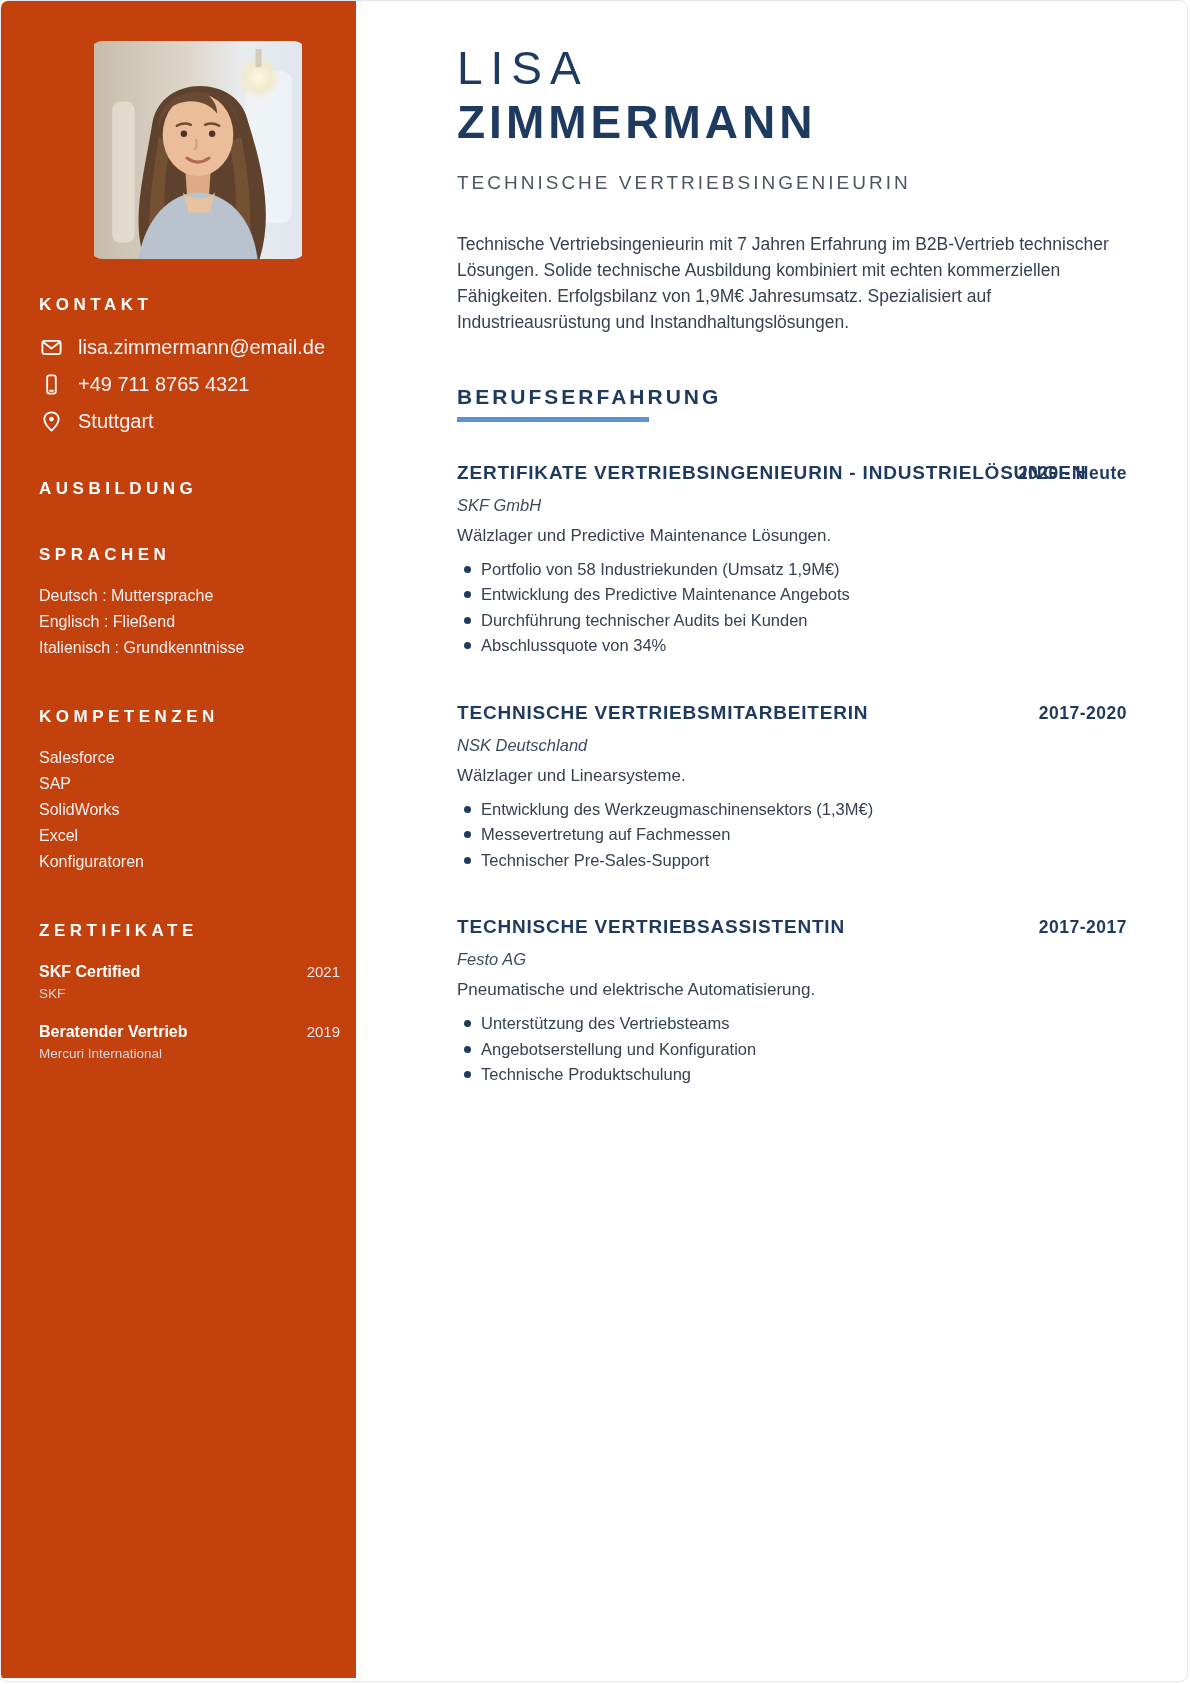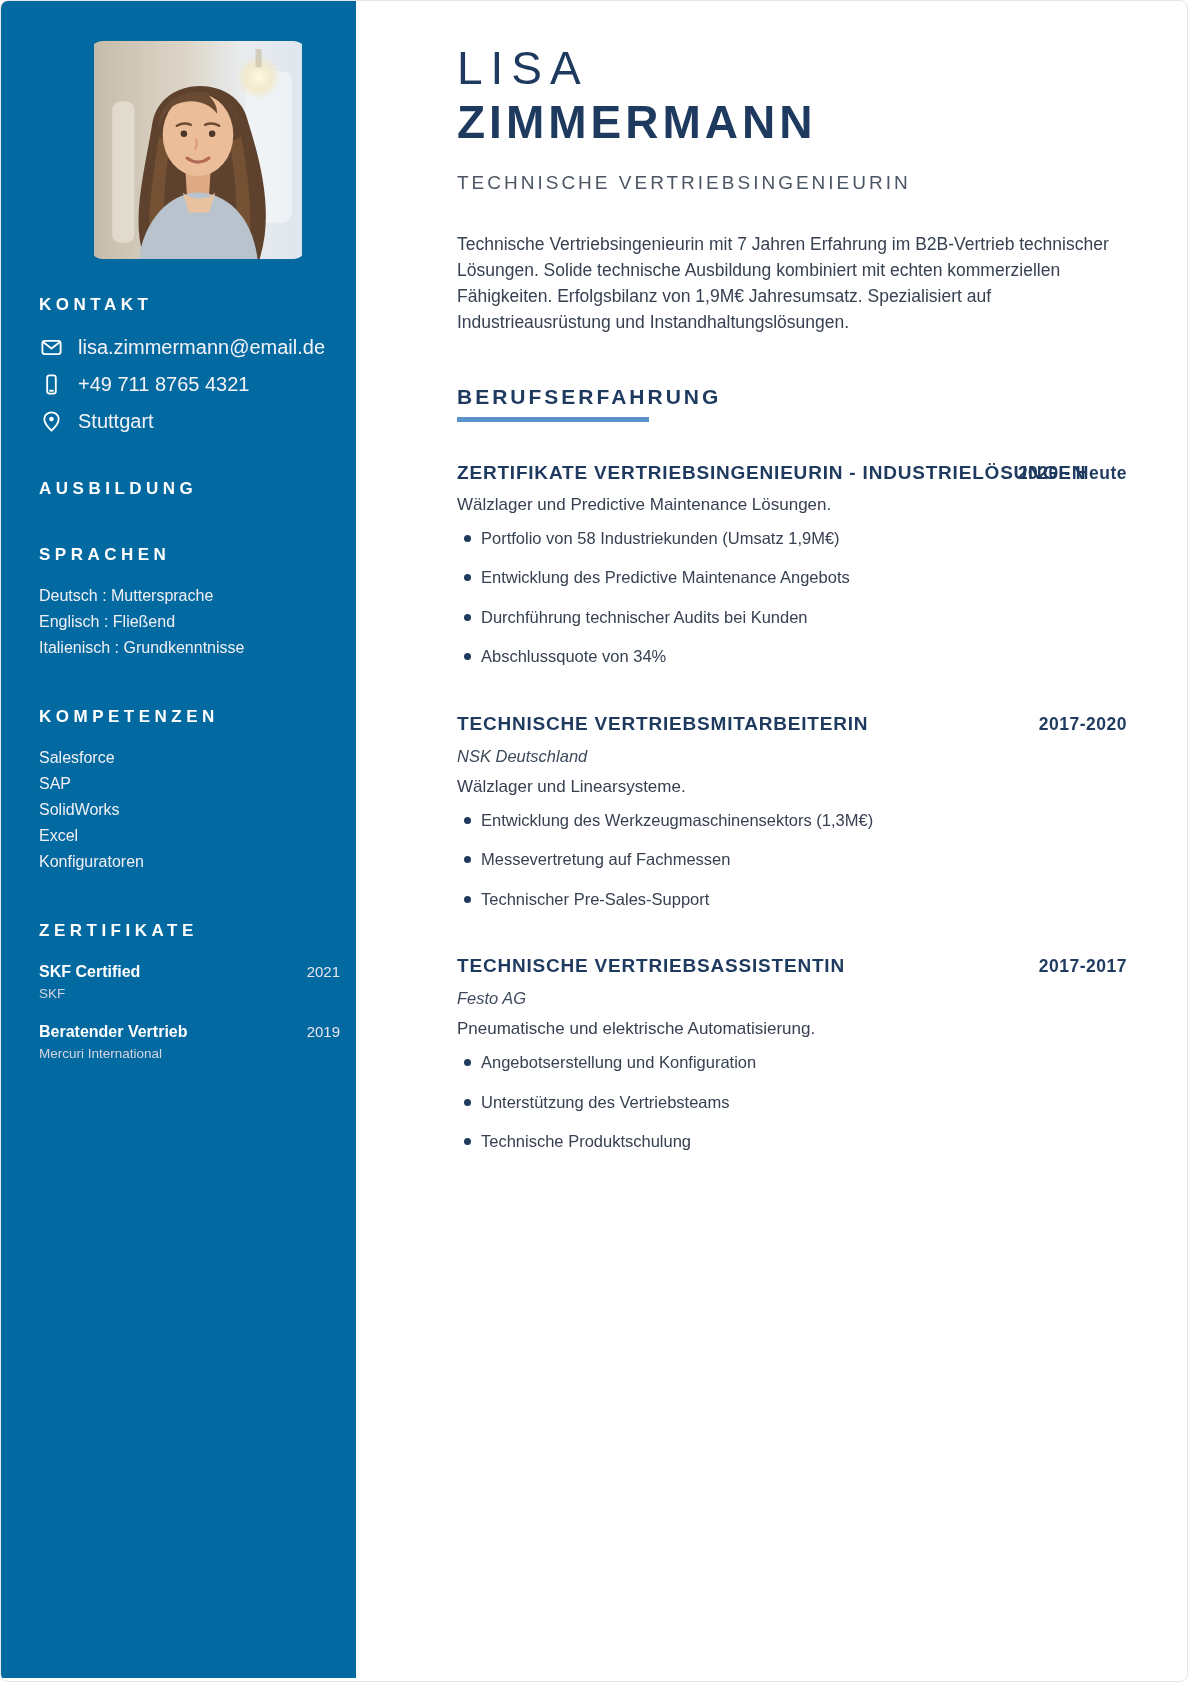"KONTAKT" .sidebar { background: #0369a1 -> #c2410c }
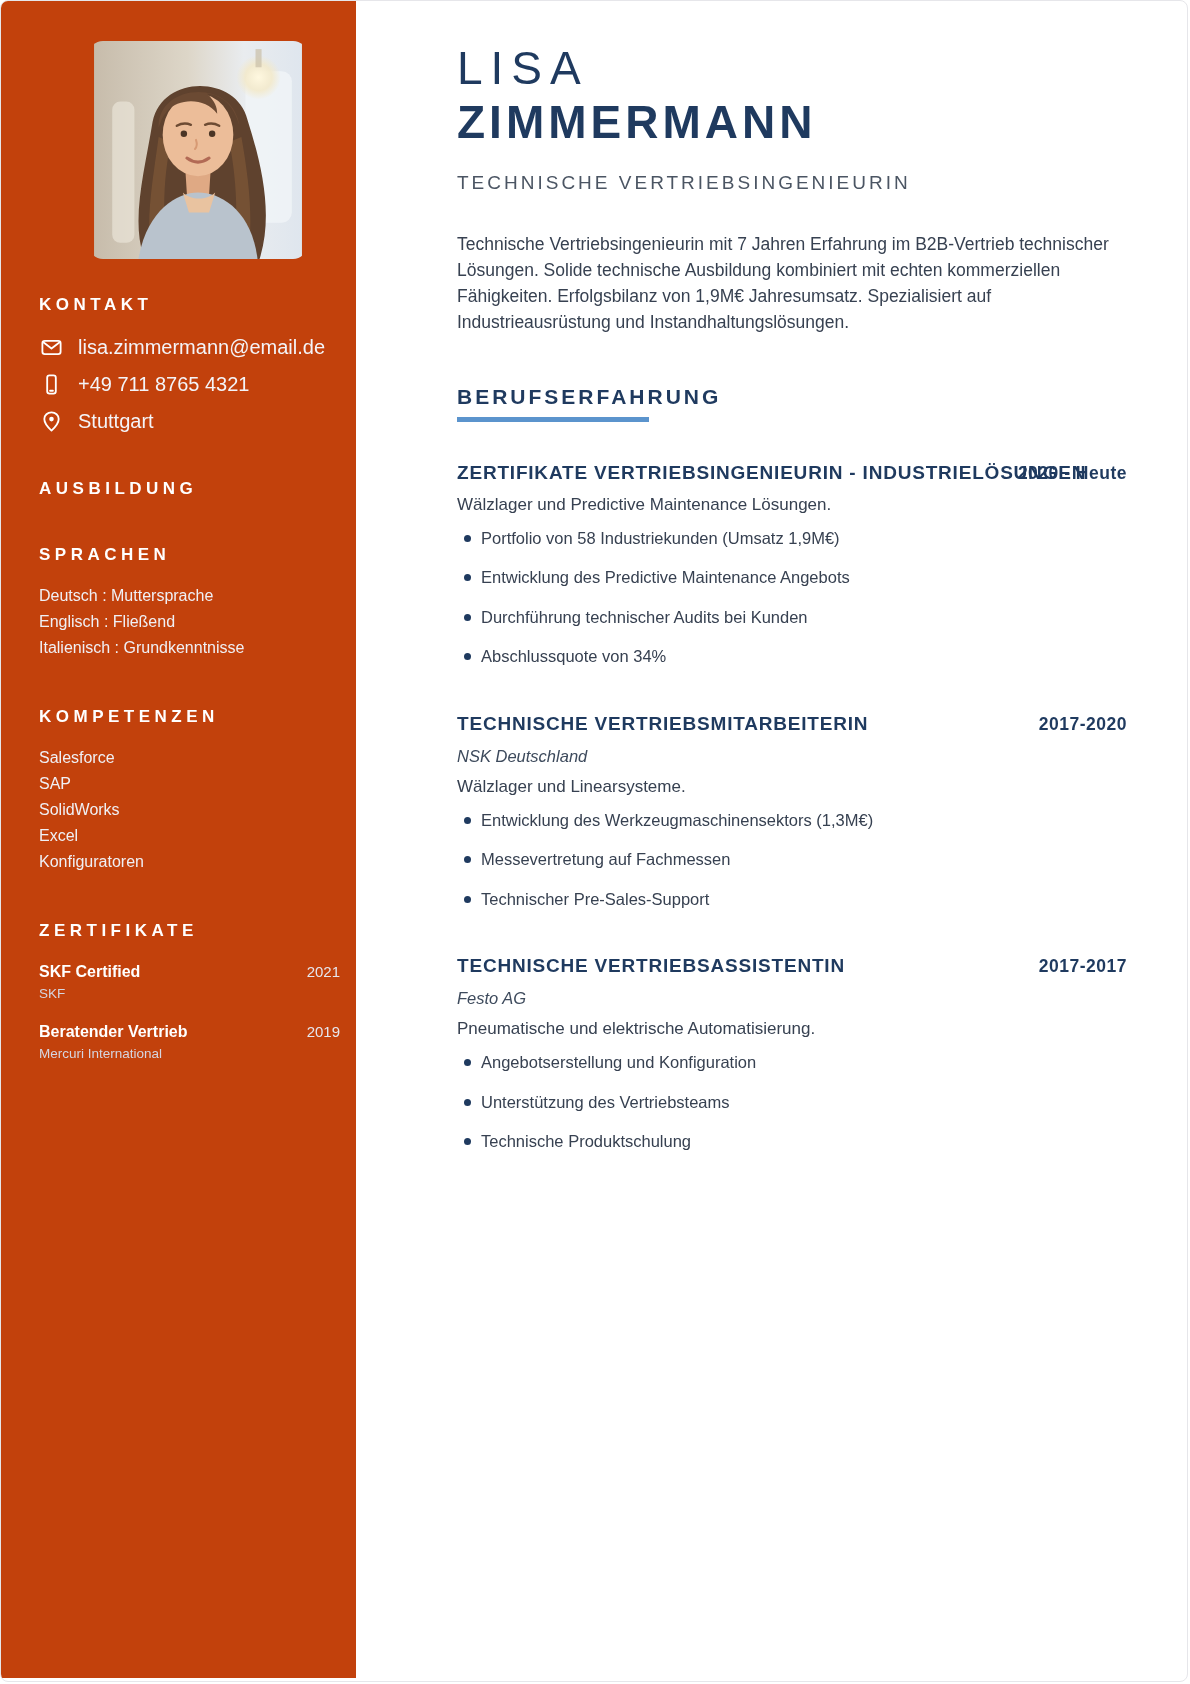"SKF GmbH" div.job-company { html: none -> <div>SKF GmbH</div> }
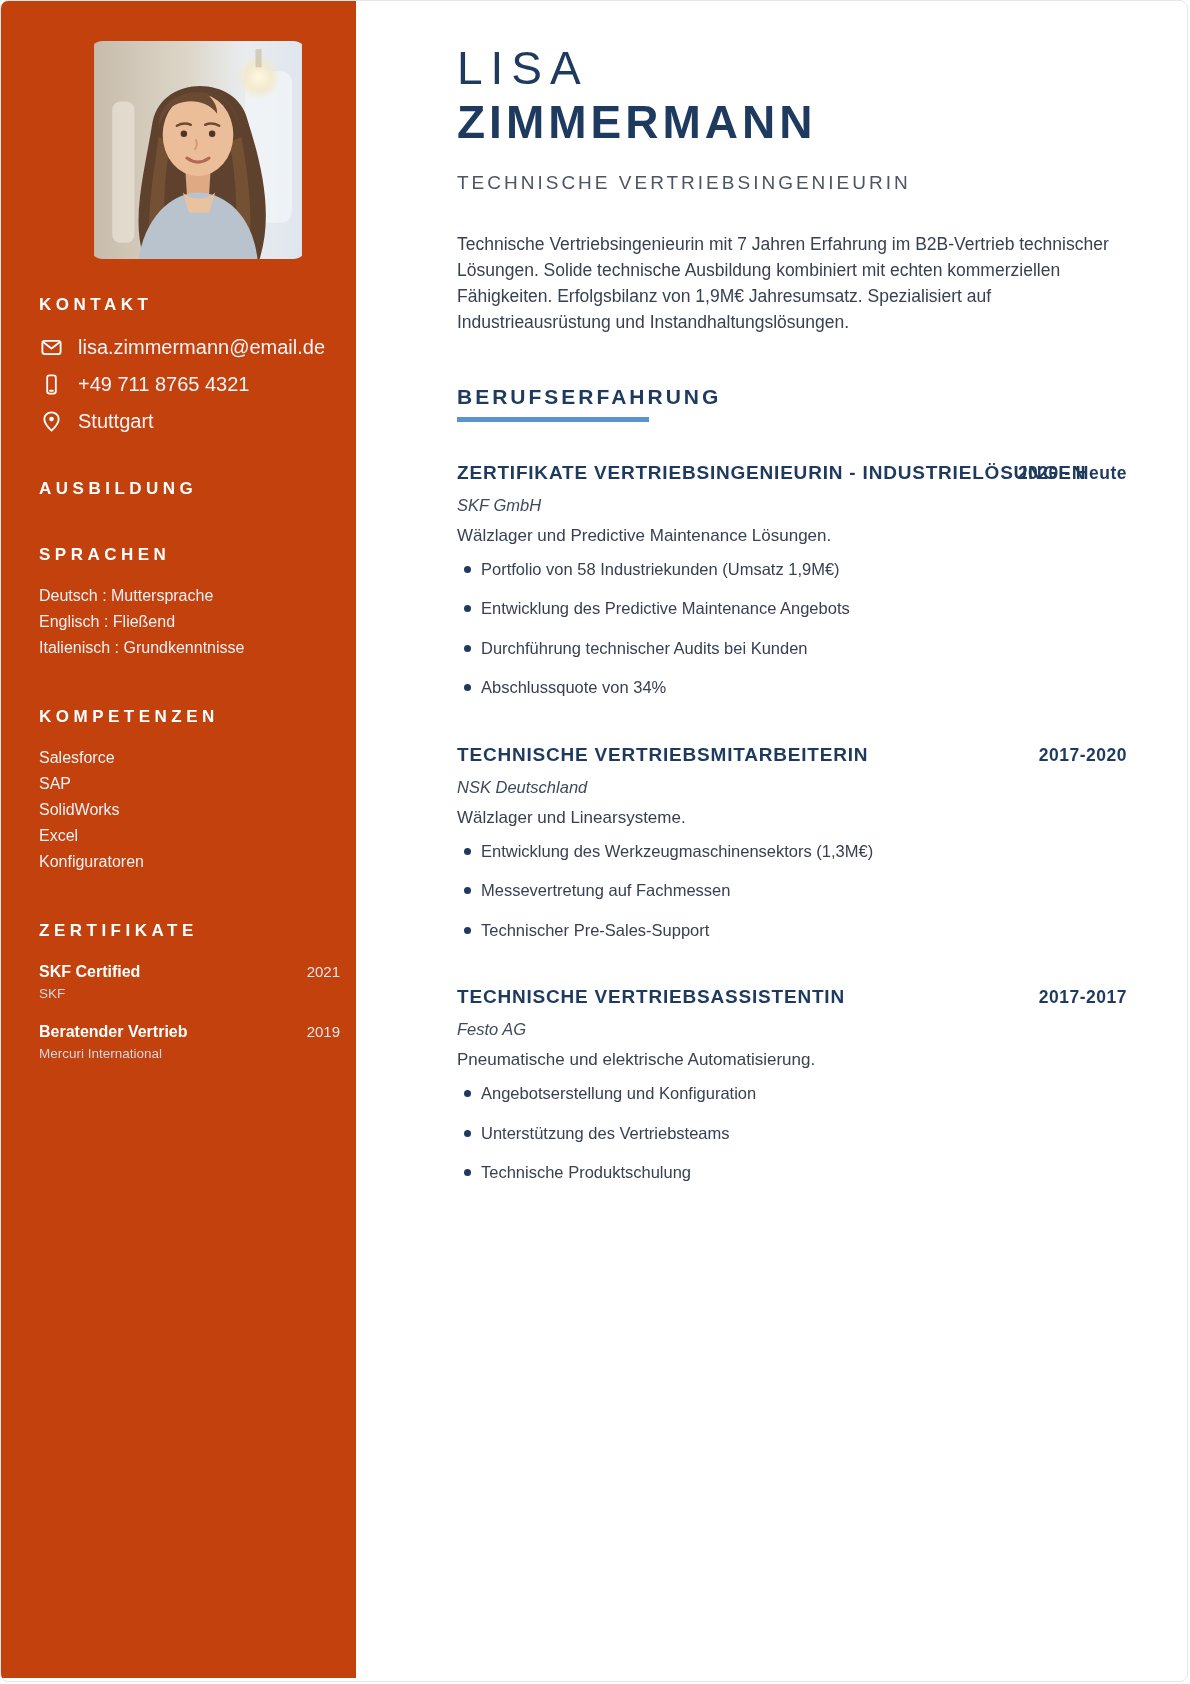"Entwicklung des Predictive Maintenance" .job-bullets li { margin-top: 16px -> 2px }
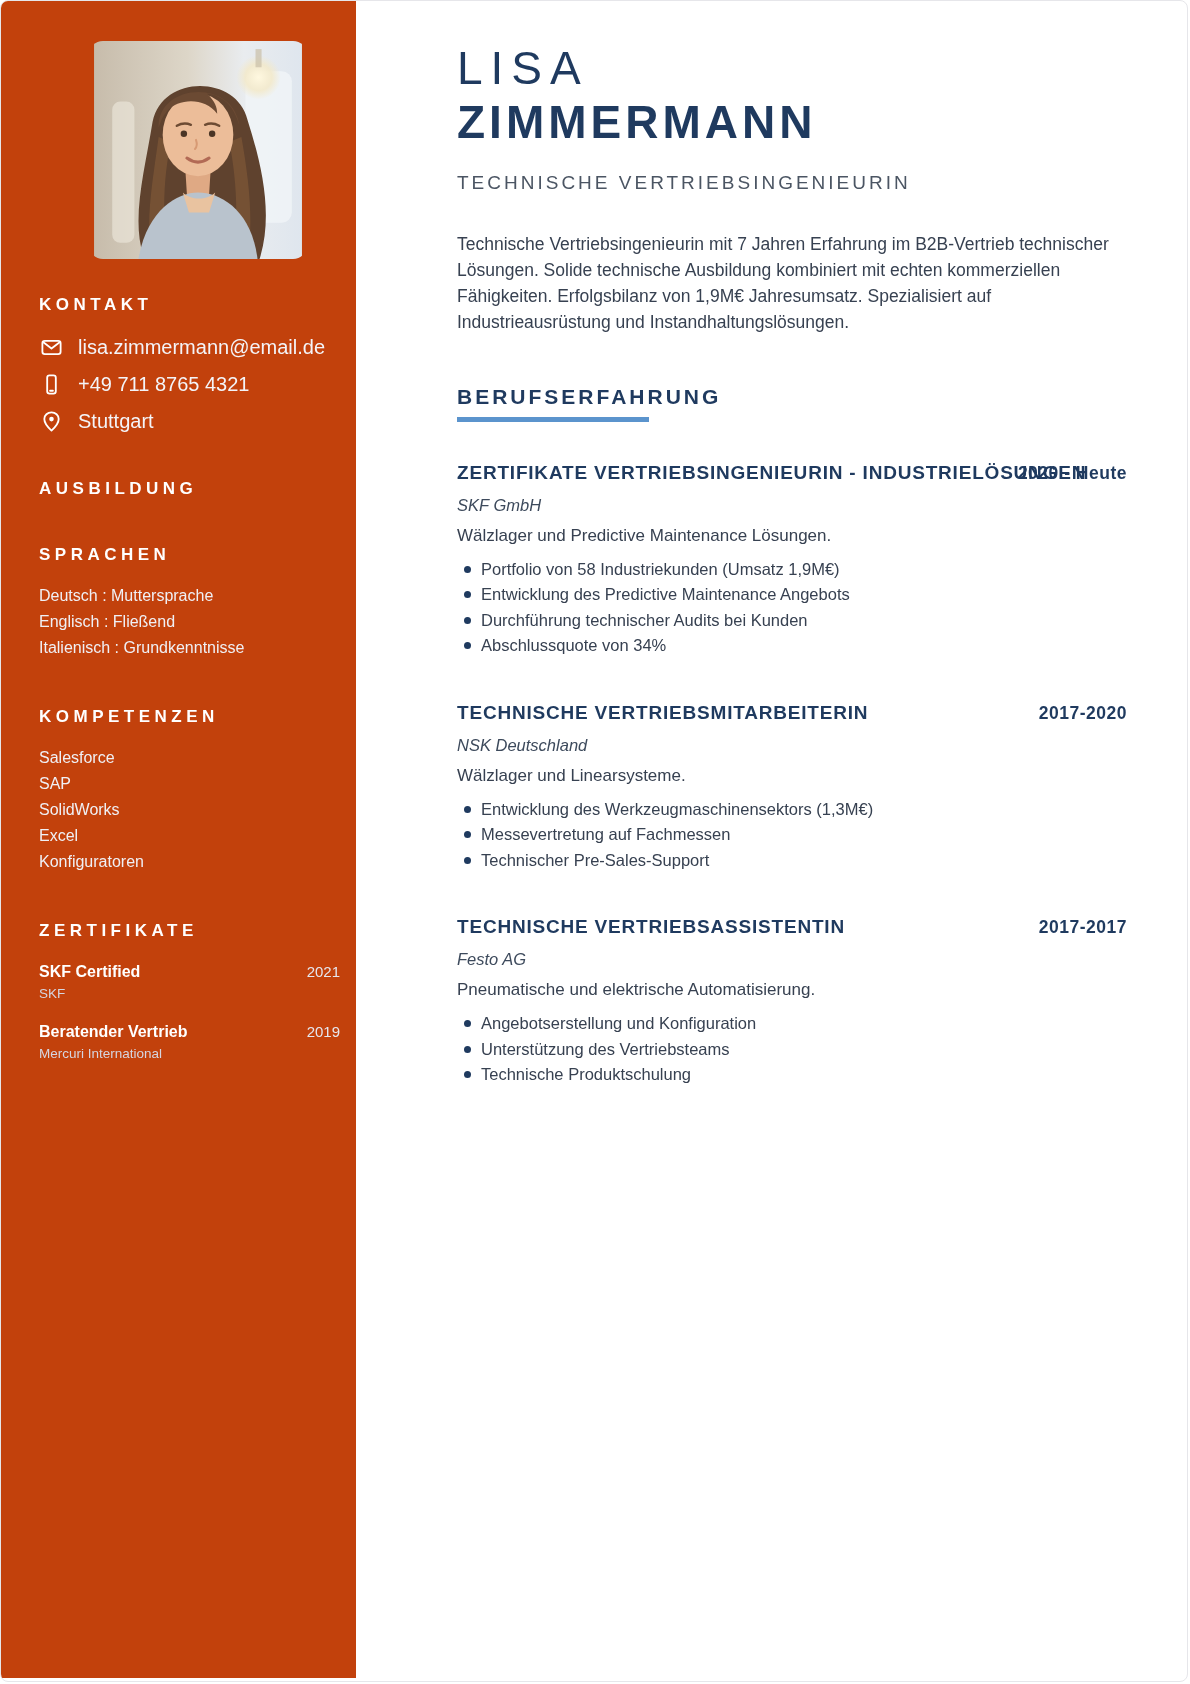"Angebotserstellung und Konfiguration" li { order: before "Unterstützung des Vertriebsteams" -> after "Unterstützung des Vertriebsteams" }
